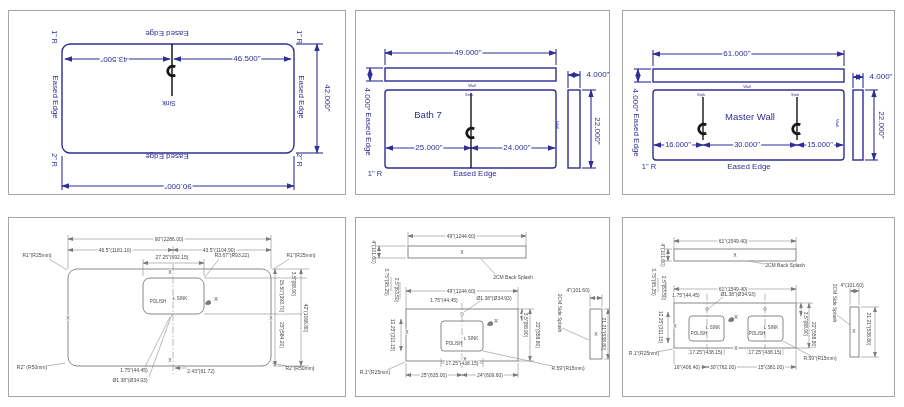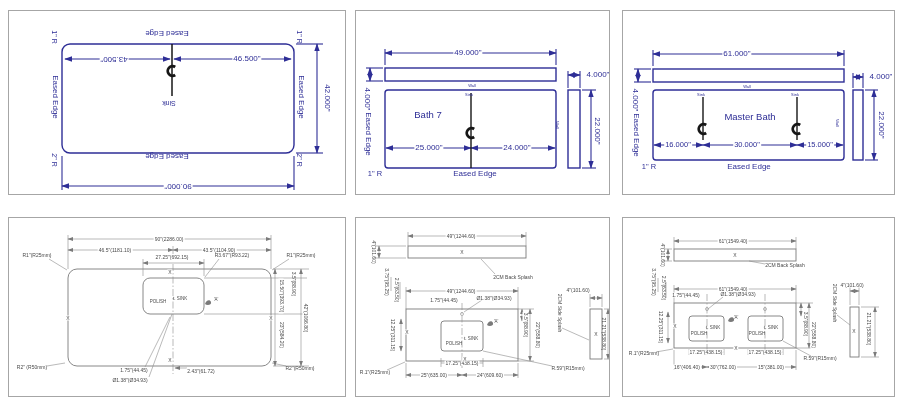"Master Bath" div.lb { text: Bath -> Wall }
